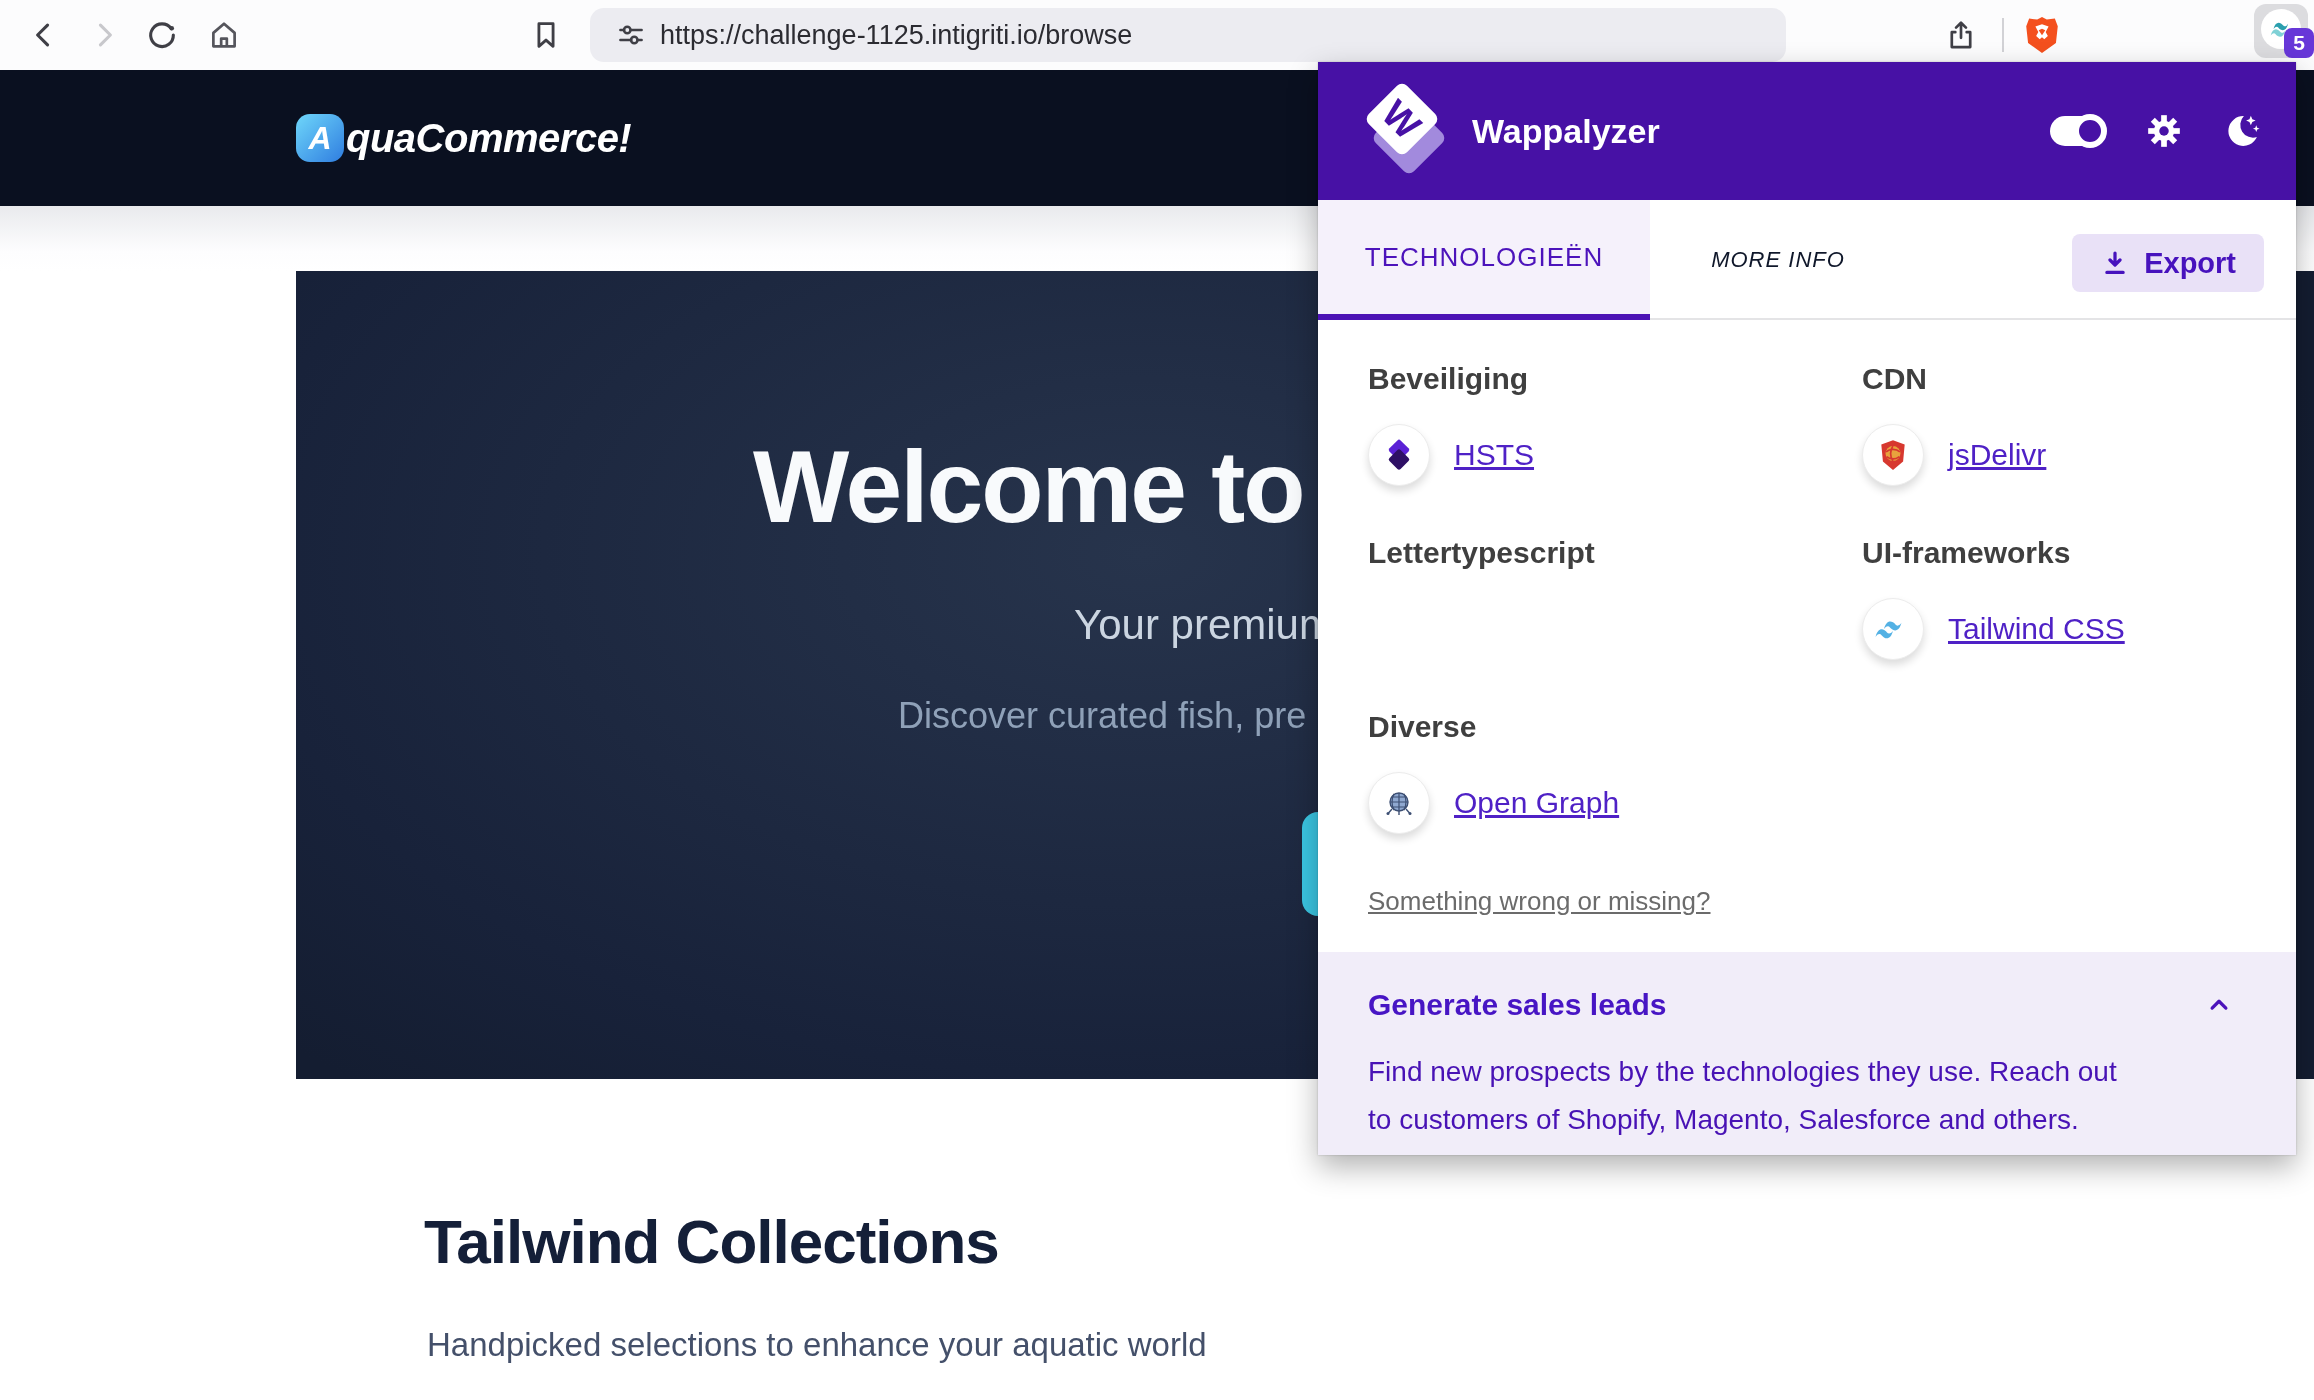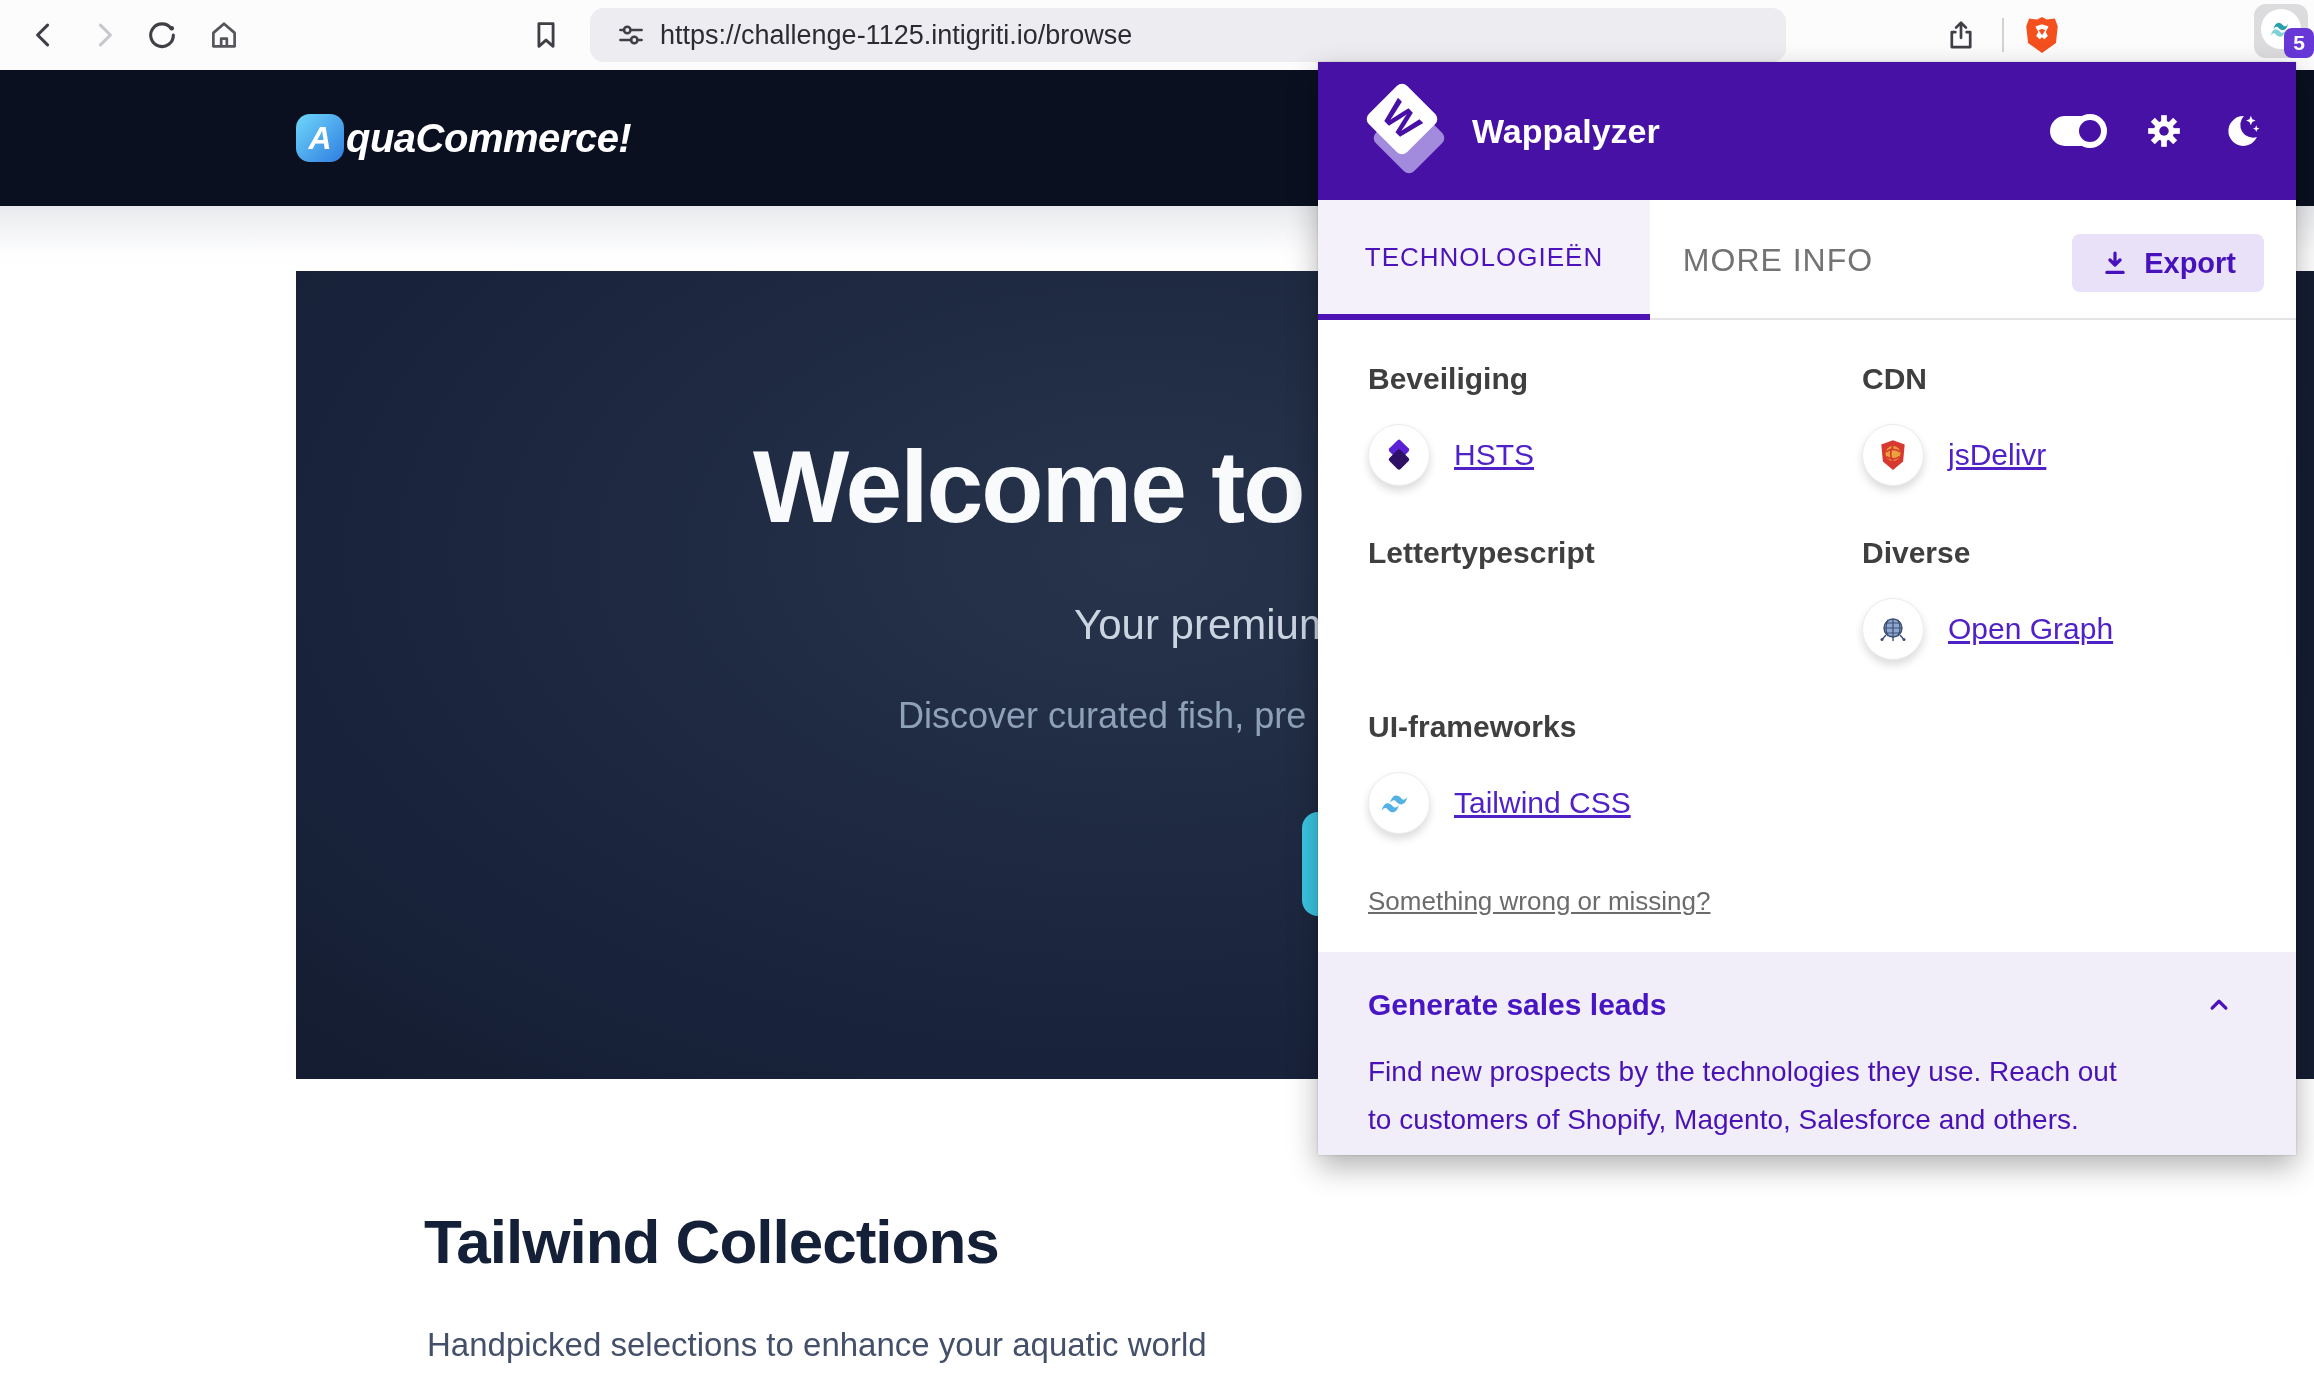"MORE INFO" #tab-more { color: #737373 -> #0f172a; font-size: 32px -> 22px; font-style: none -> italic }
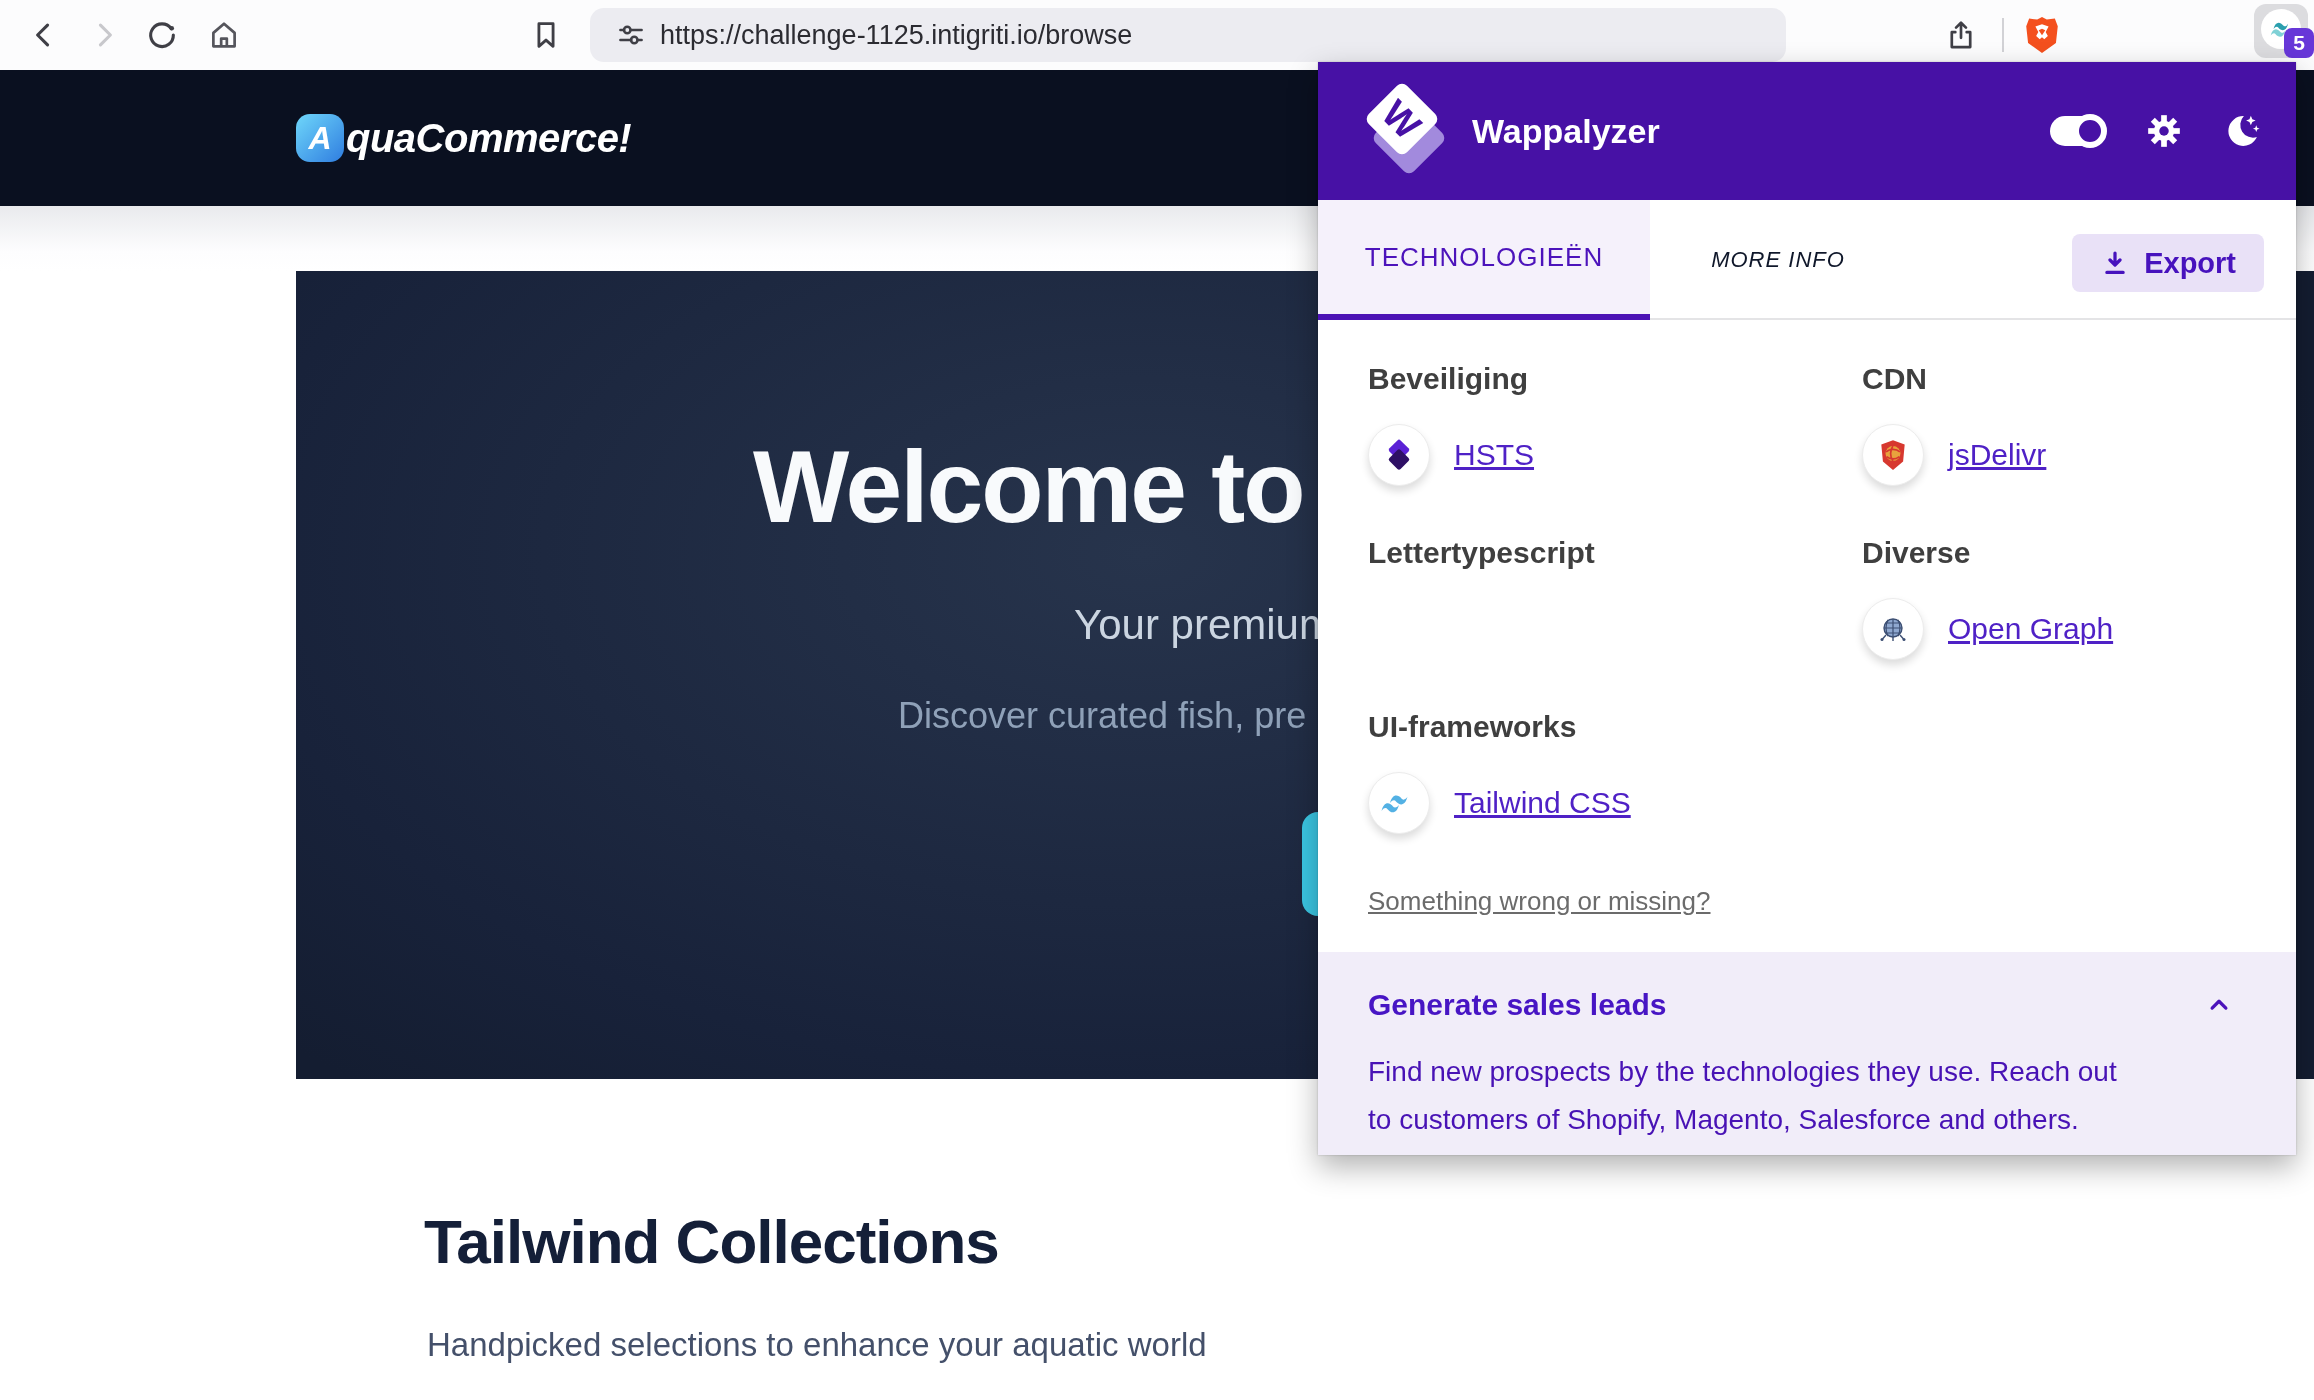"Diverse" div.cat { order: before "UI-frameworks" -> after "UI-frameworks" }
